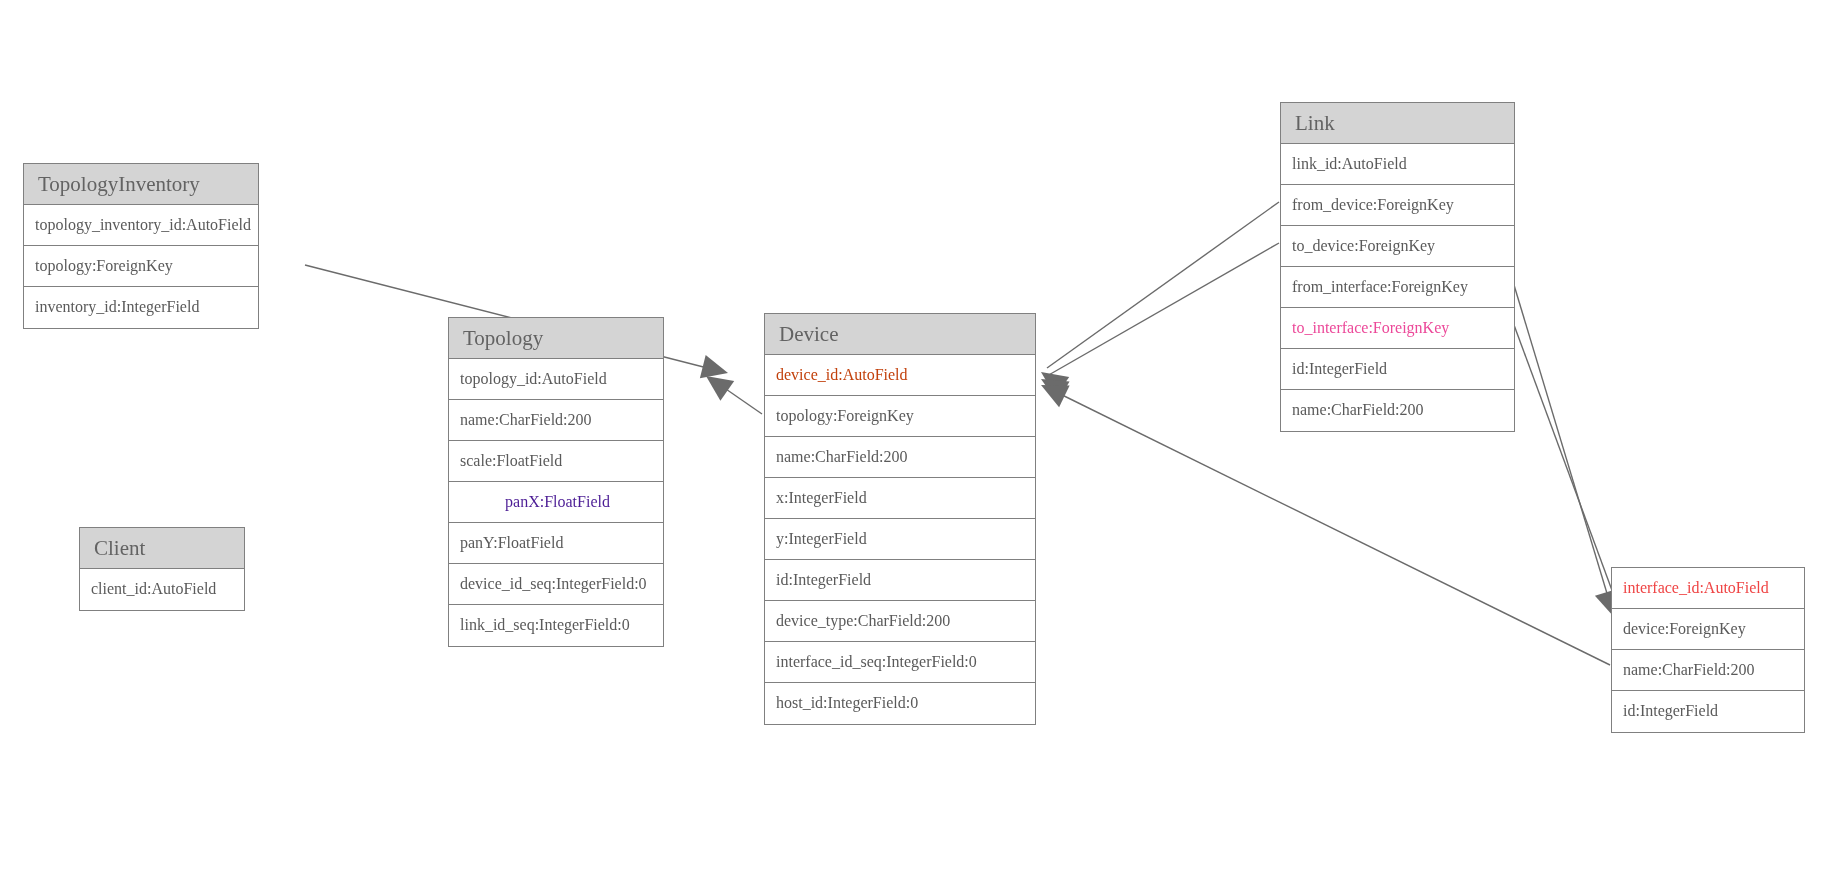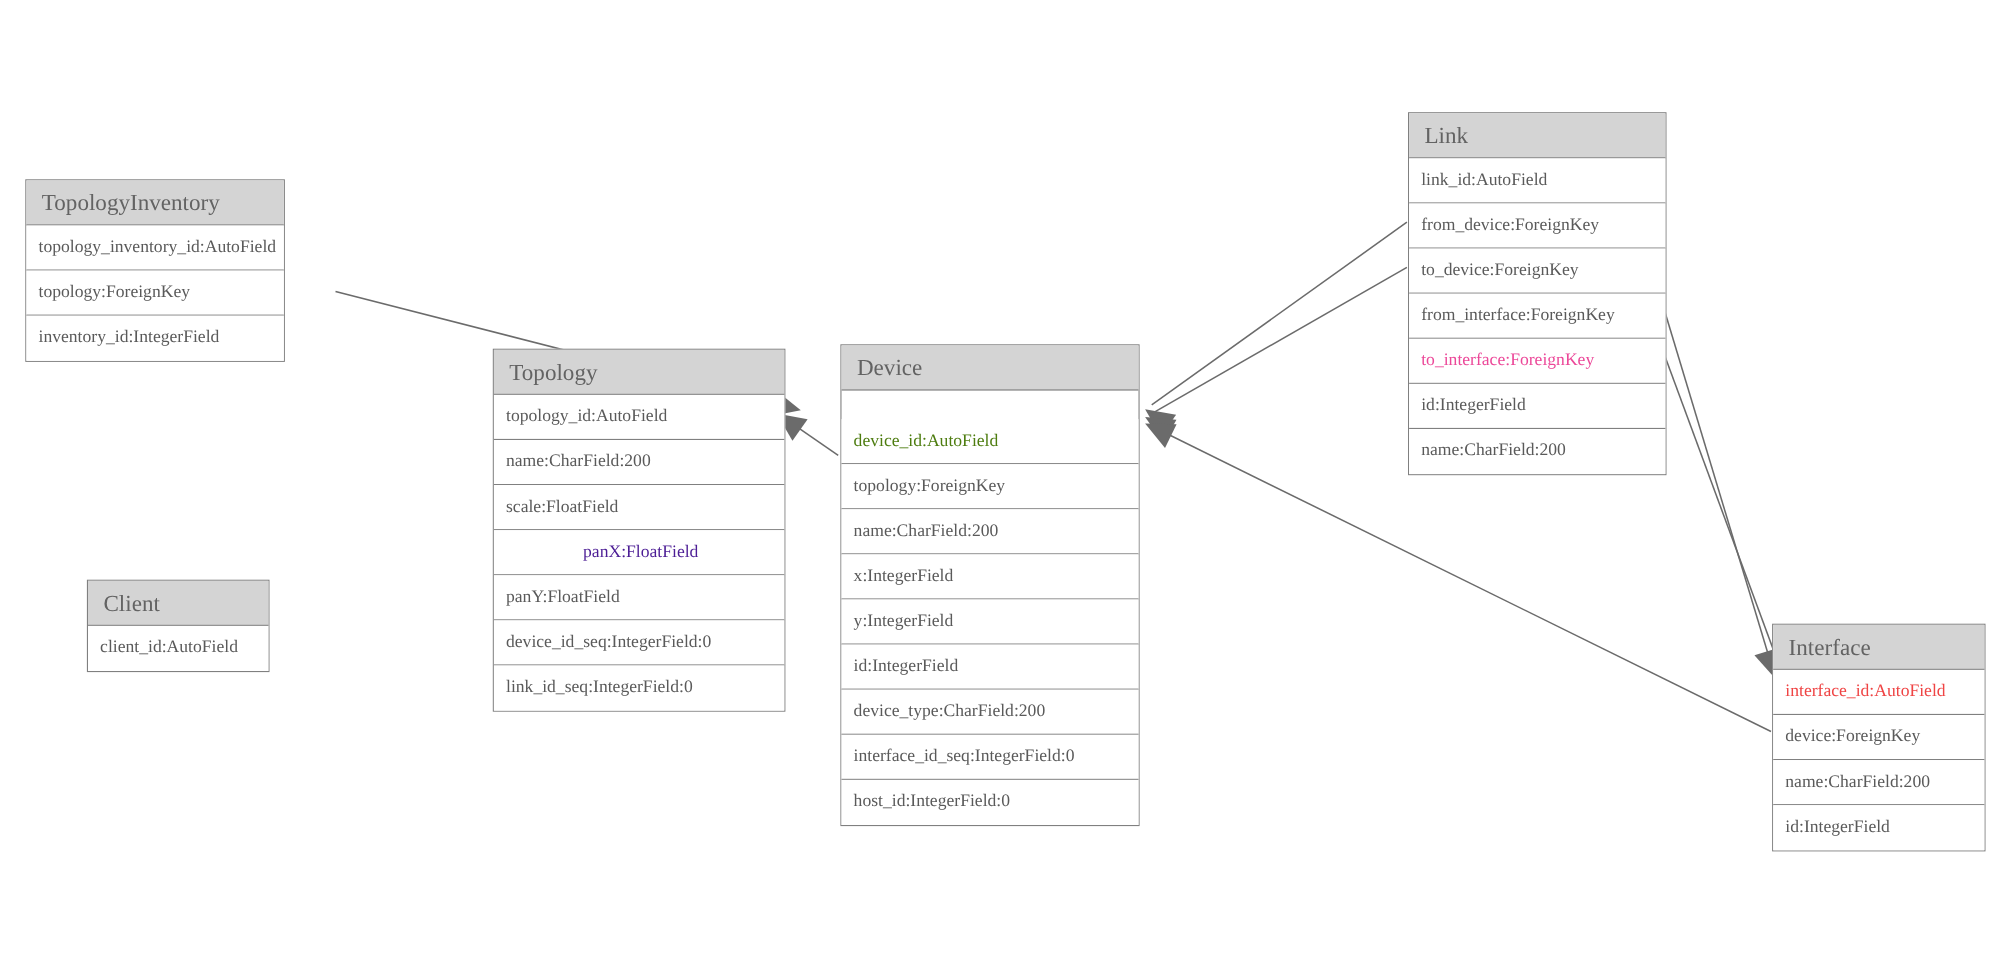"Topology" div.entity { width: 266px -> 216px }
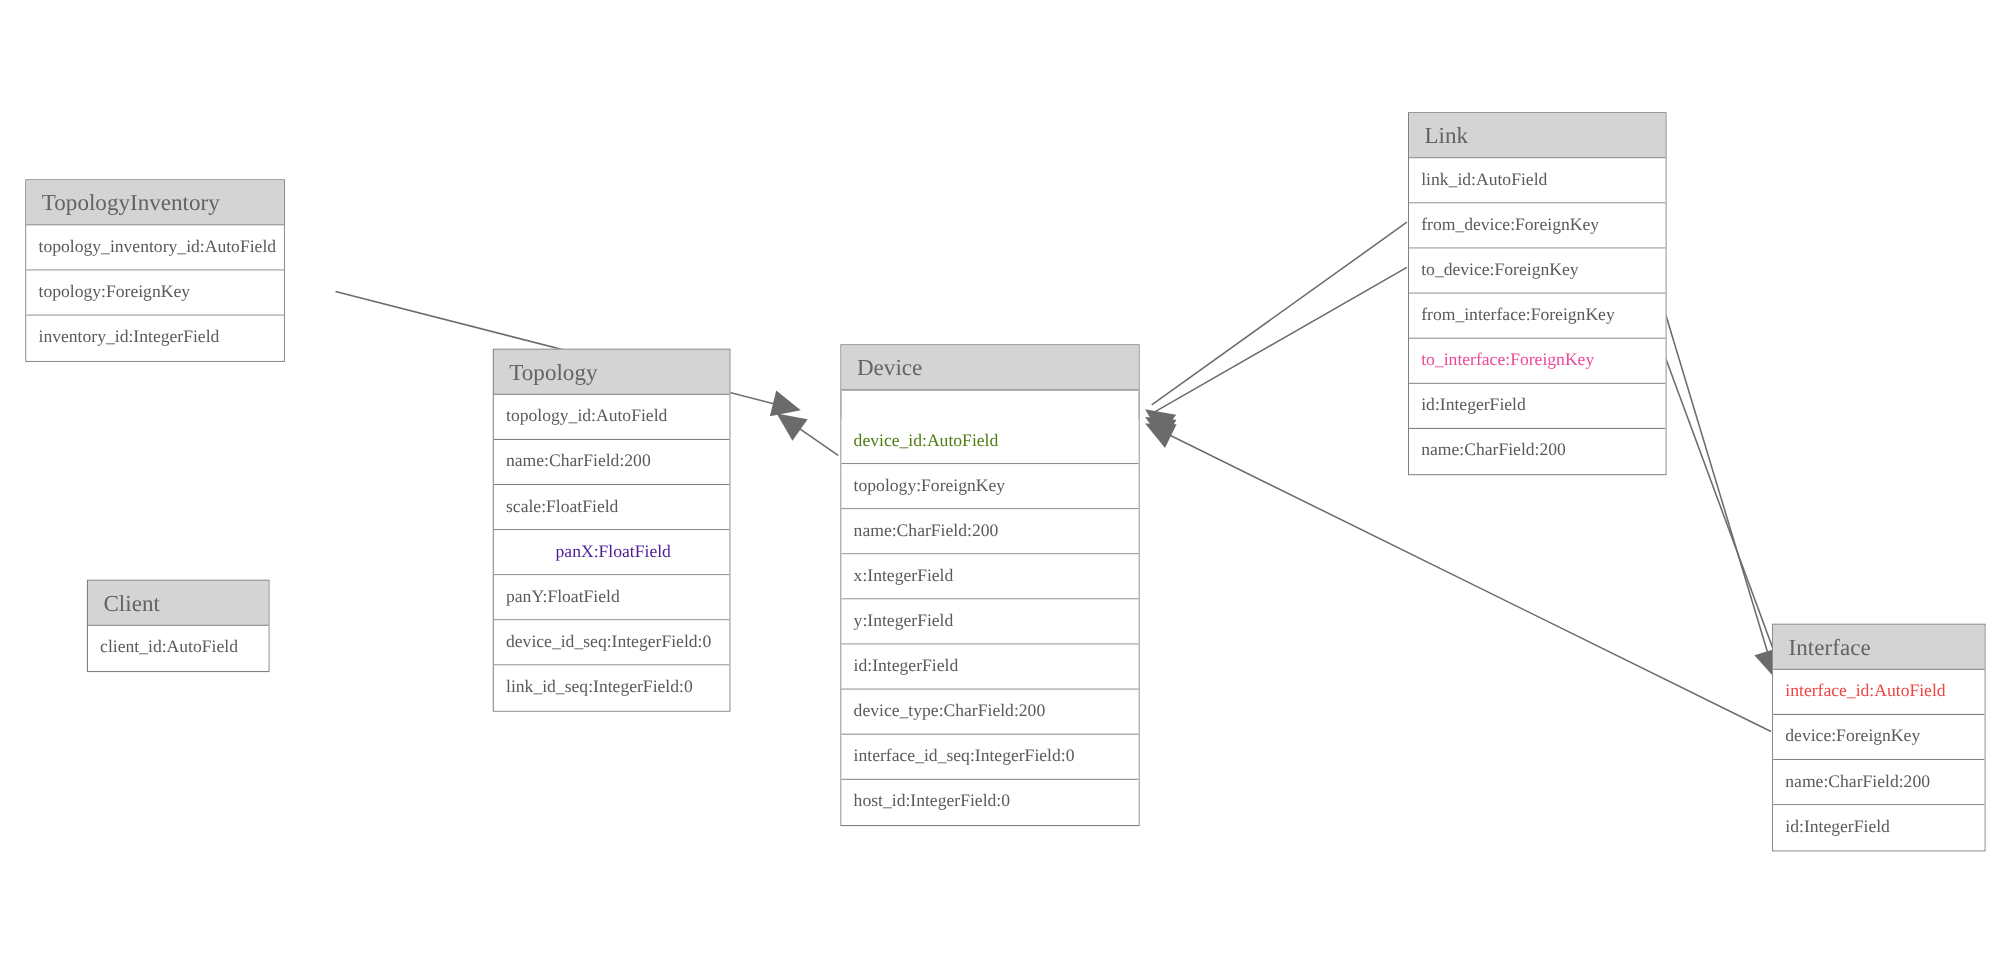"device_id:AutoField" div.entity-field { color: #4d7c0f -> #c2410c; margin-top: 26px -> none }
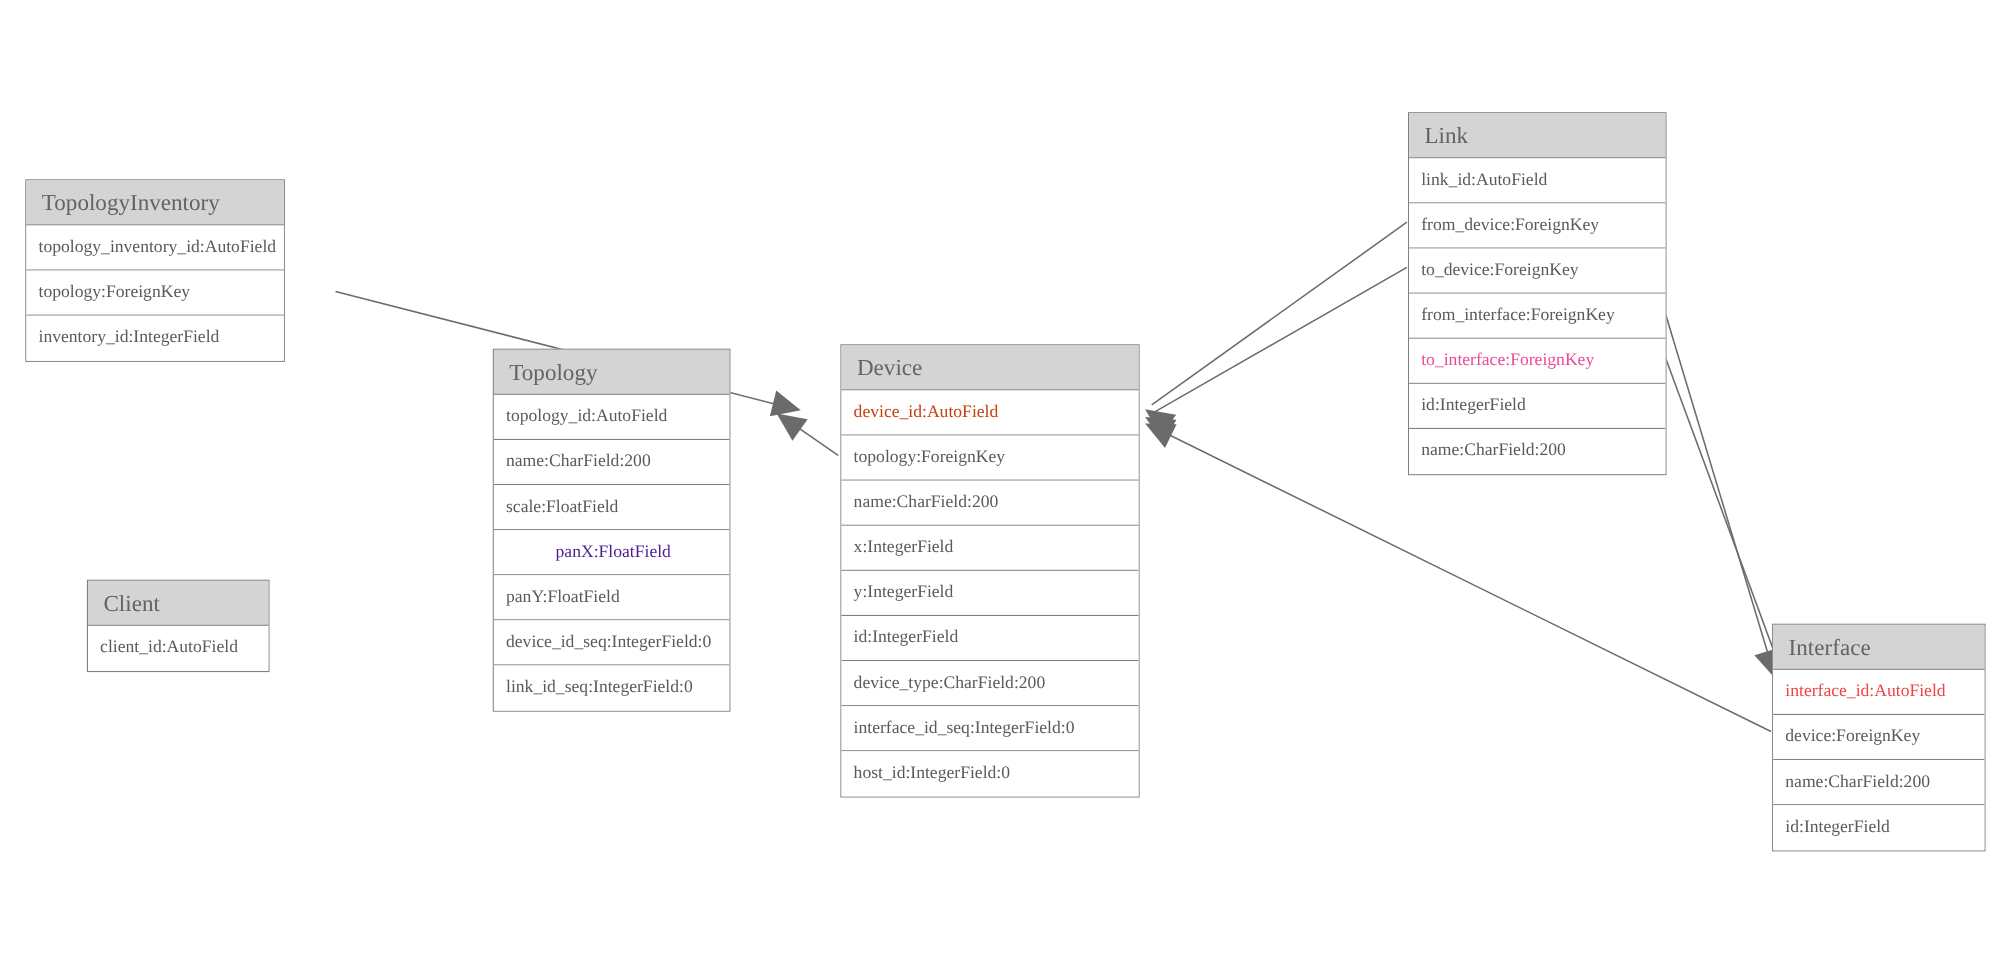"Interface" div.entity-header { html: <div>Interface</div> -> none }
